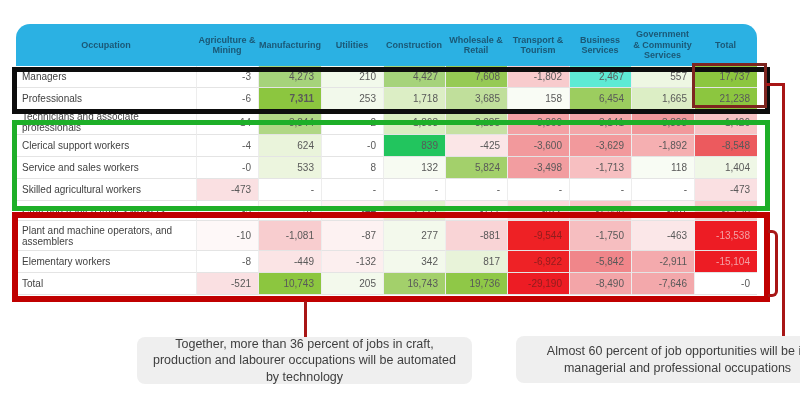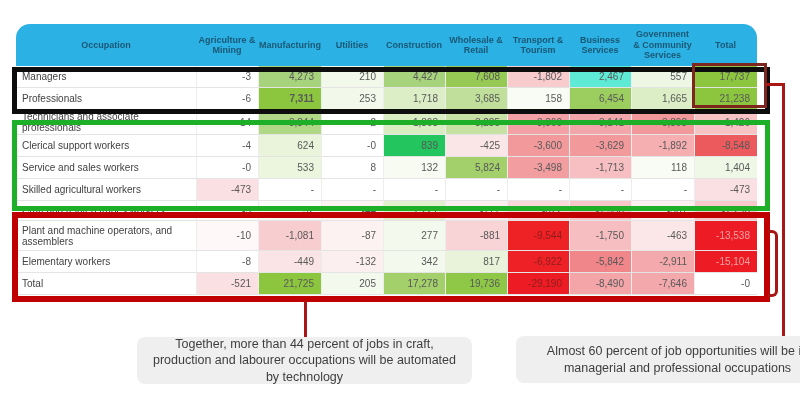"21,725" td { text: 21,725 -> 10,743 }
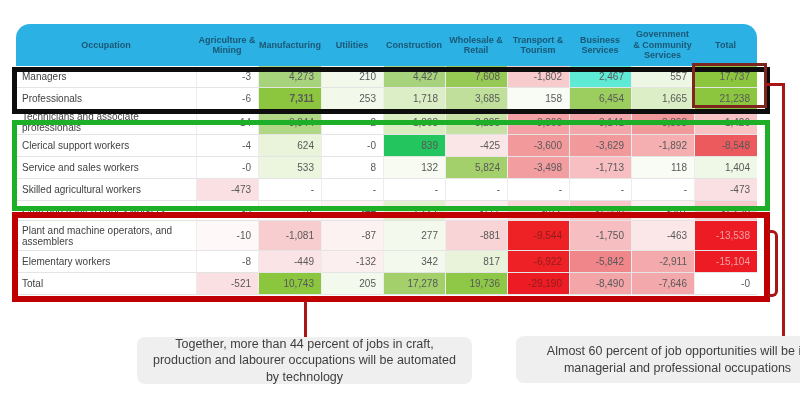"17,278" td { text: 17,278 -> 16,743 }
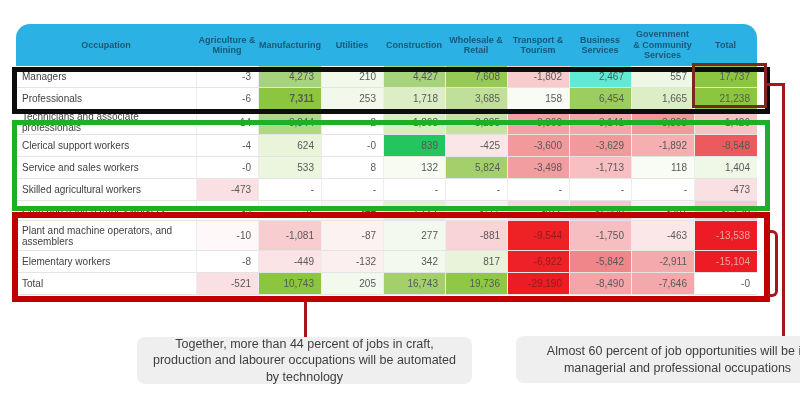"Together, more than 44 percent" span { text: 44 -> 36 }
